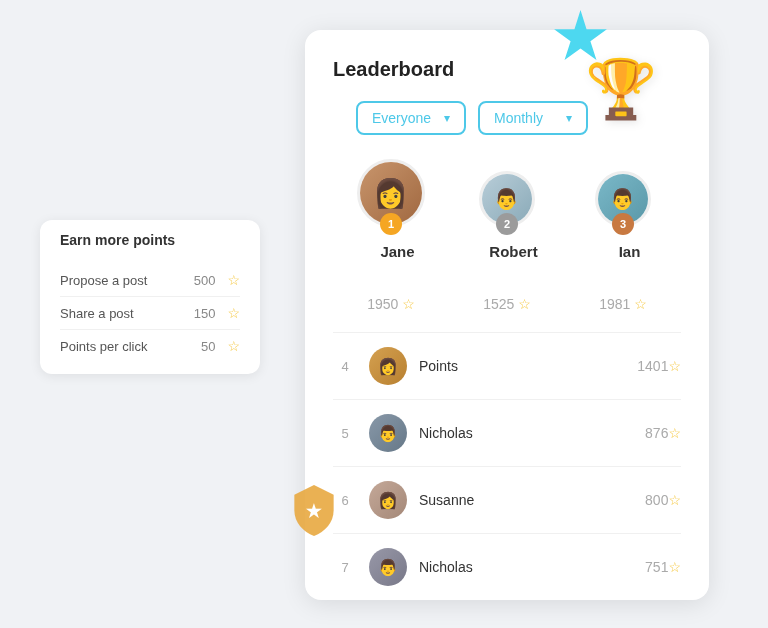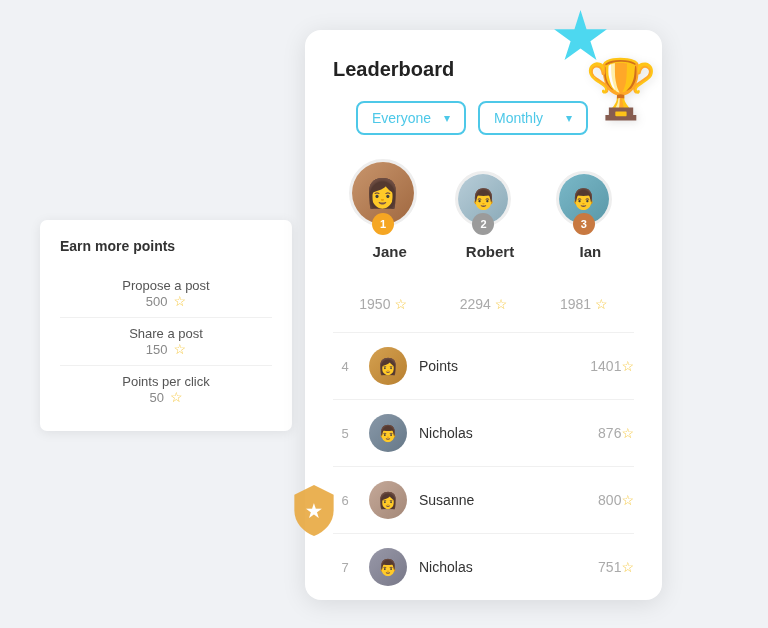"Leaderboard" .leaderboard-card { width: 357px -> 404px }
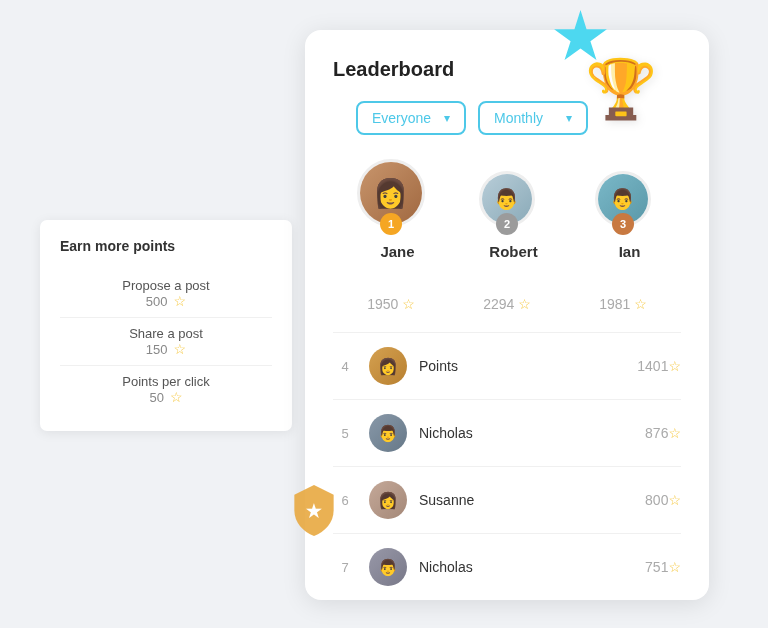"Earn more points" .earn-card { border-radius: 7px -> 12px; padding: 18px 20px -> 12px 20px; width: 252px -> 220px }
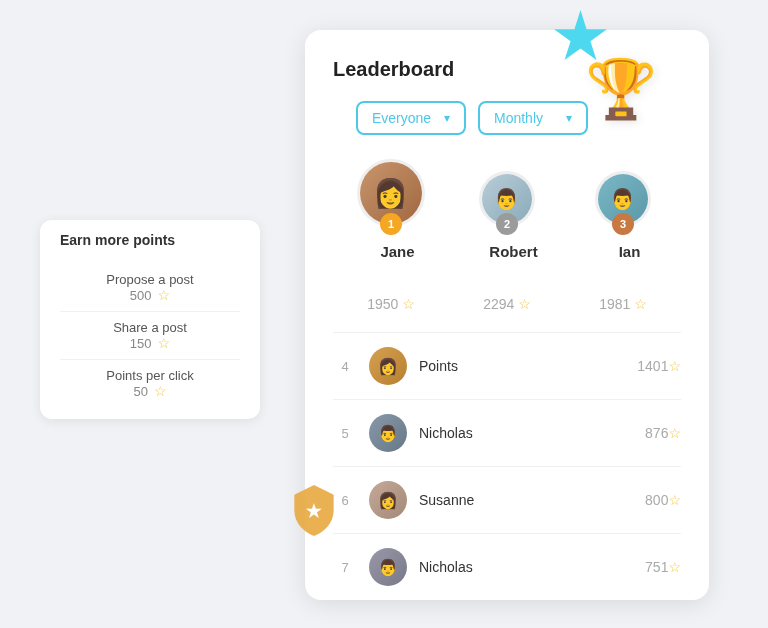"Propose a post" .earn-item { flex-direction: column -> none }
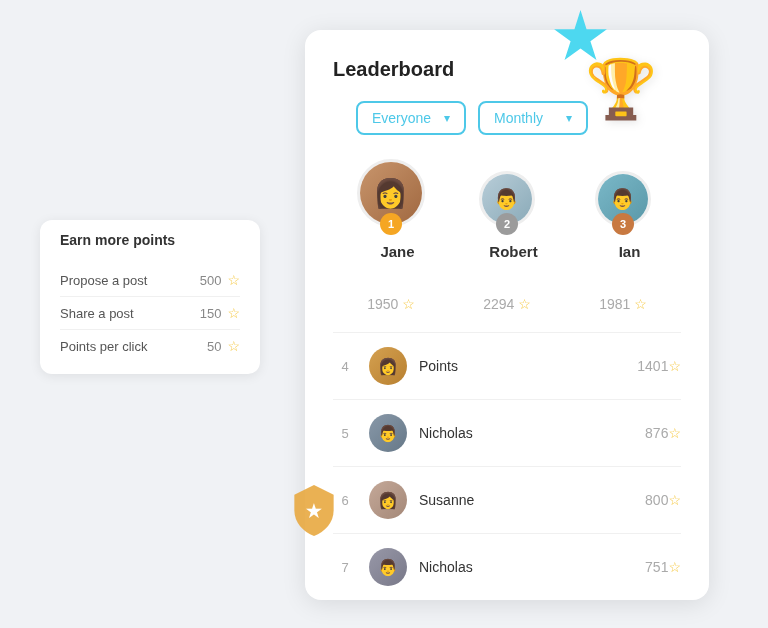"500" .earn-item-right { gap: 6px -> 12px }
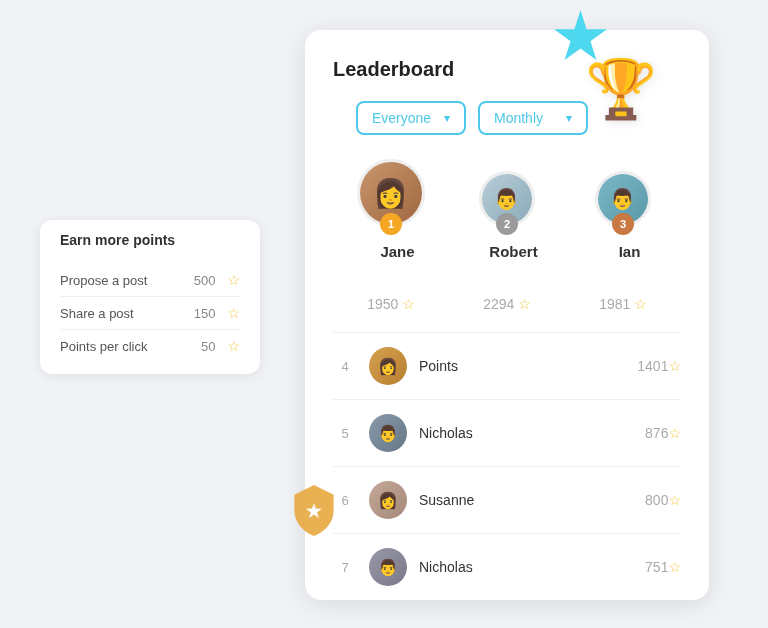"2294" span { text: 2294 -> 1525 }
